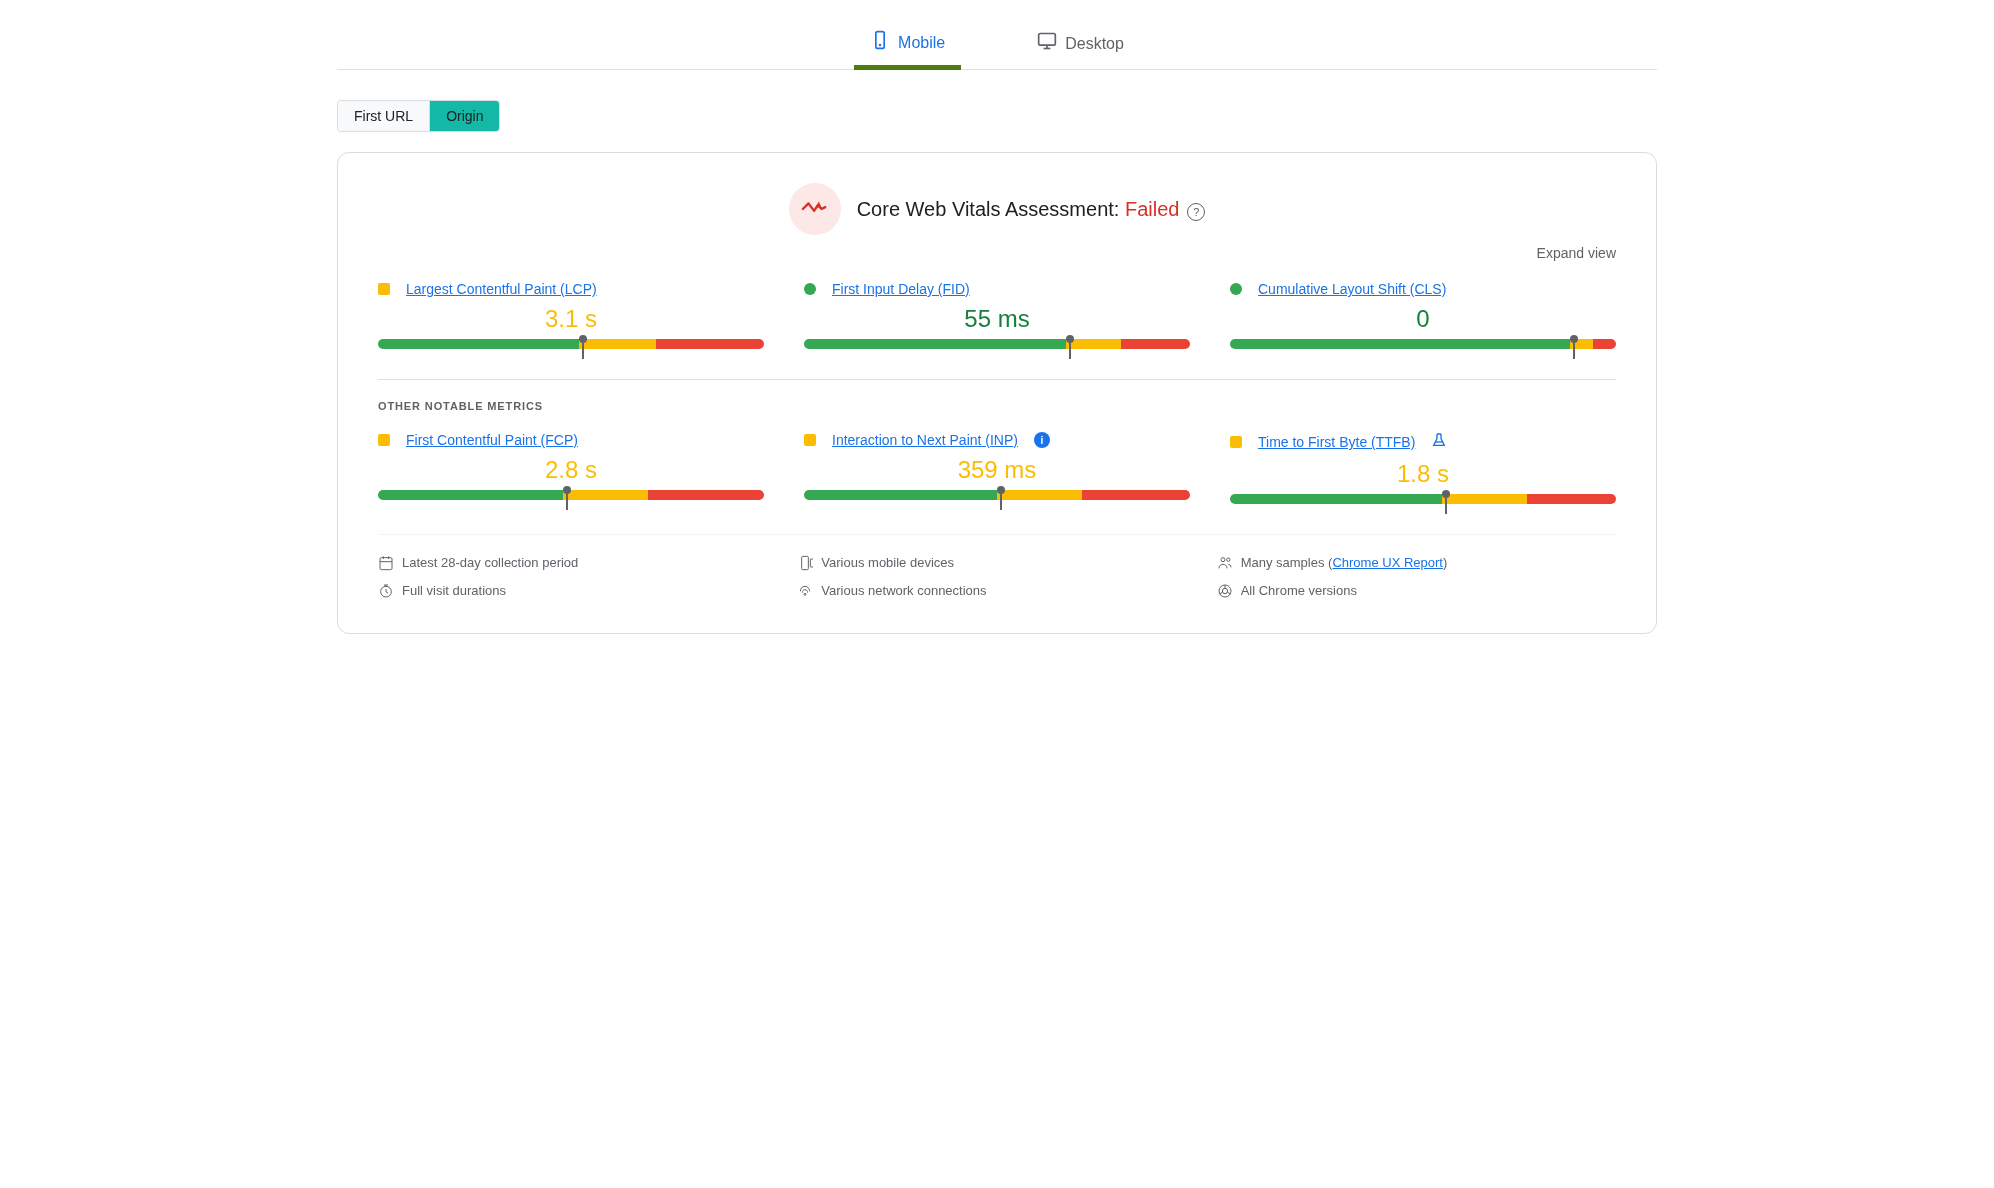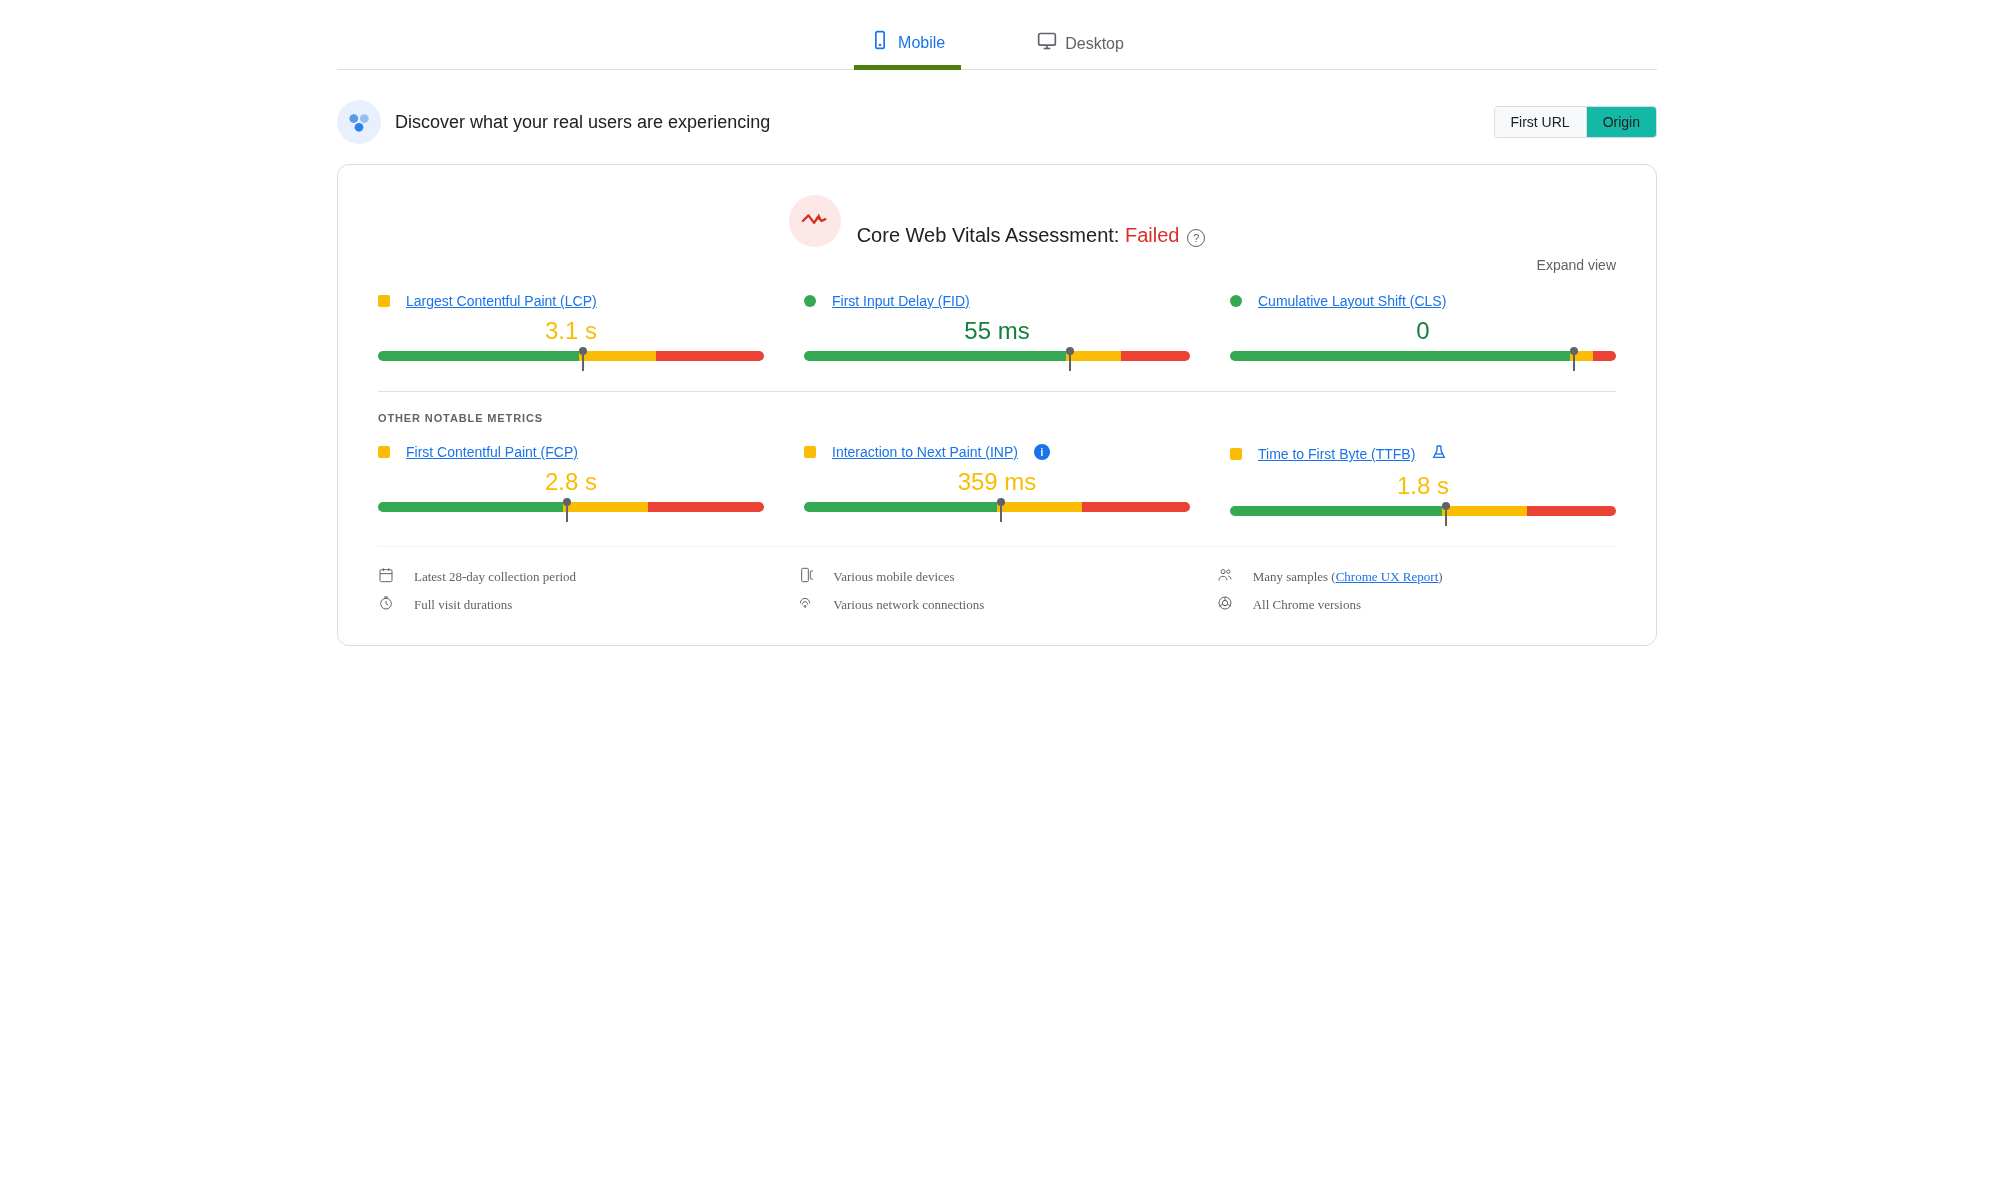"Discover what your real users" div.header-left { html: <div> <div> <svg> <circle></circle> <circle></circle> <circle></circle> </svg> </div> <span>Discover what your real users are experiencing</span> </div> -> none }
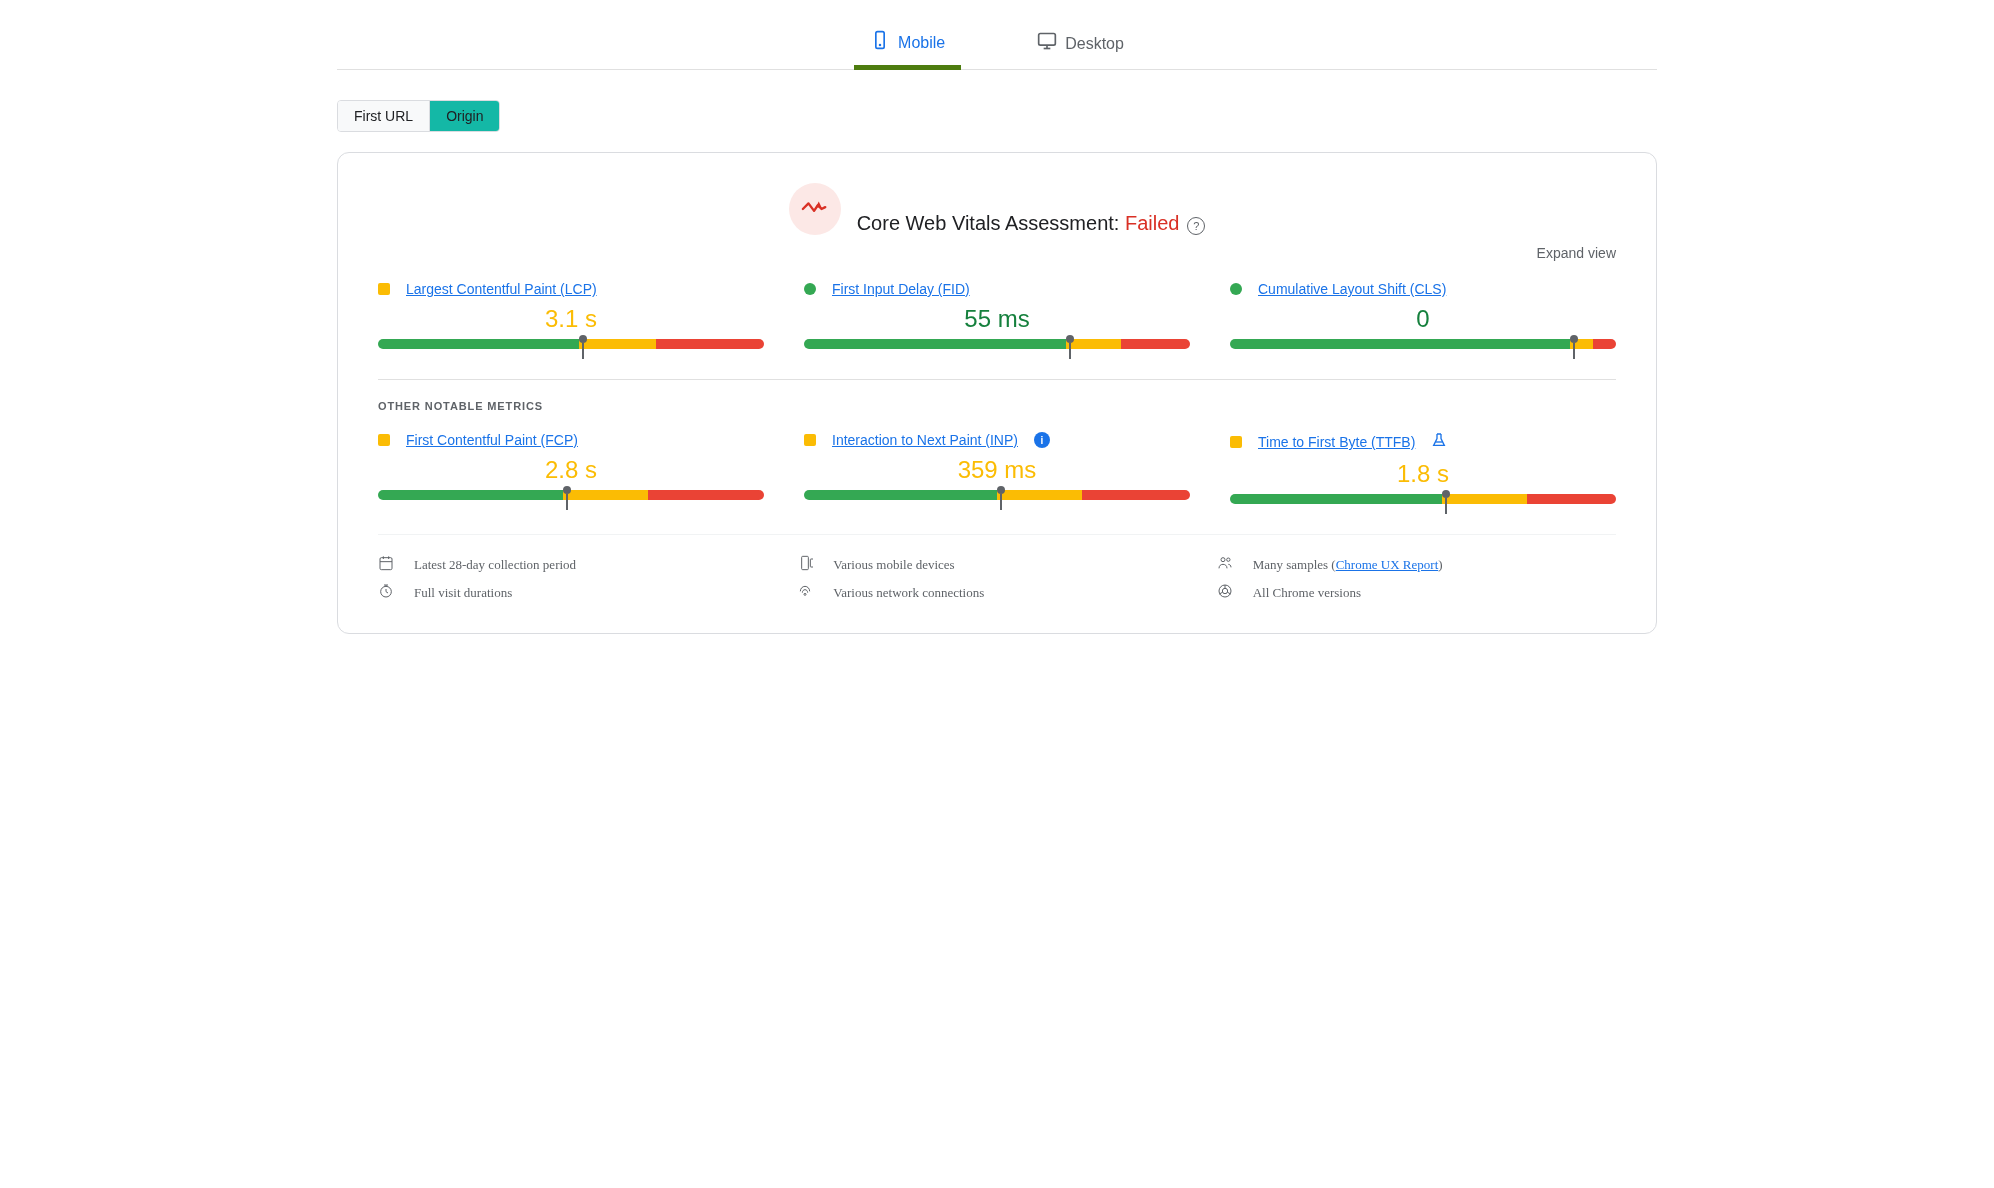"Core Web Vitals Assessment: Failed" .assessment-header { align-items: flex-end -> center }
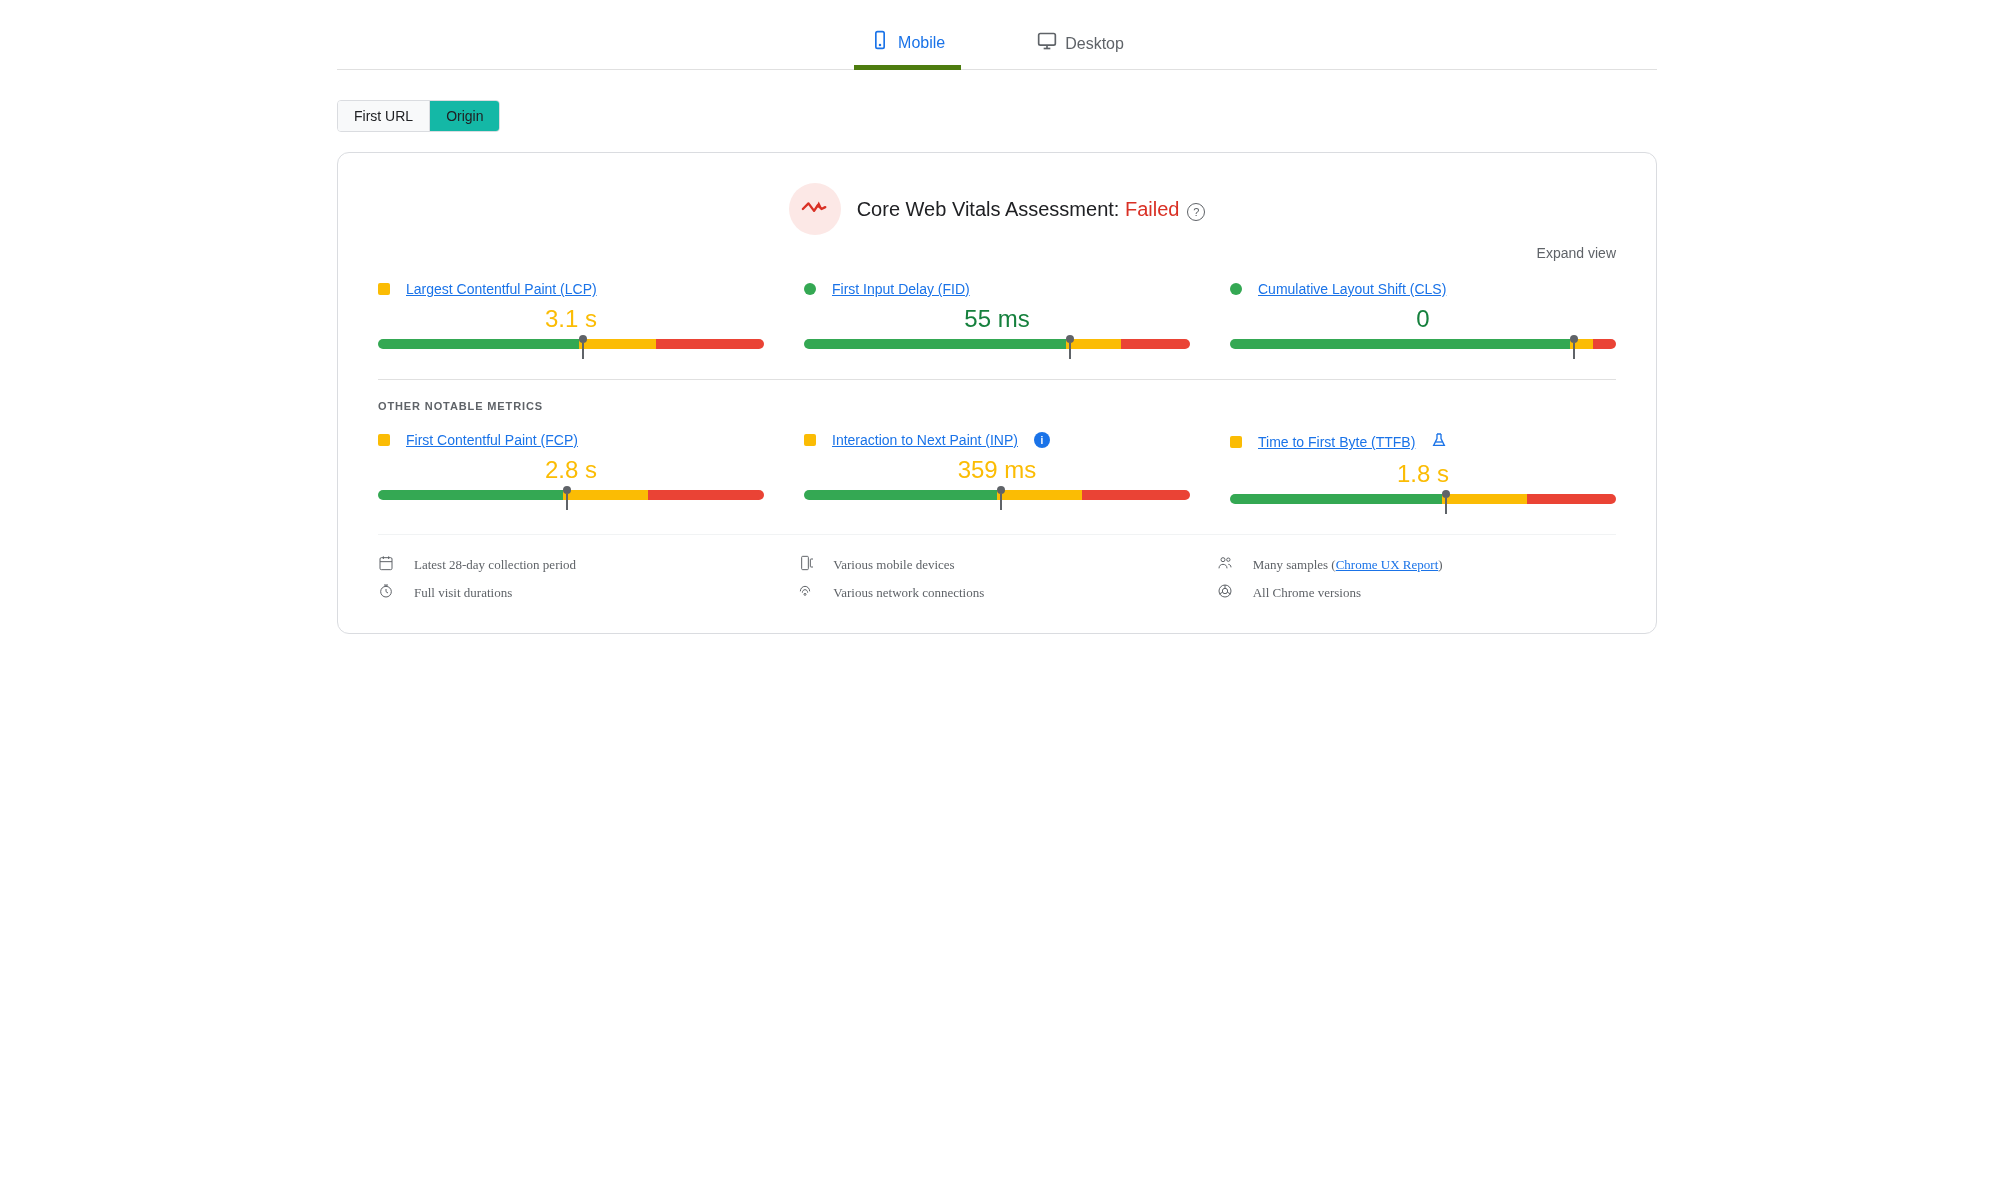"Latest 28-day collection period" .footer-item { align-items: center -> flex-start; font-family: Liberation Serif, serif -> none; gap: 20px -> 8px }
